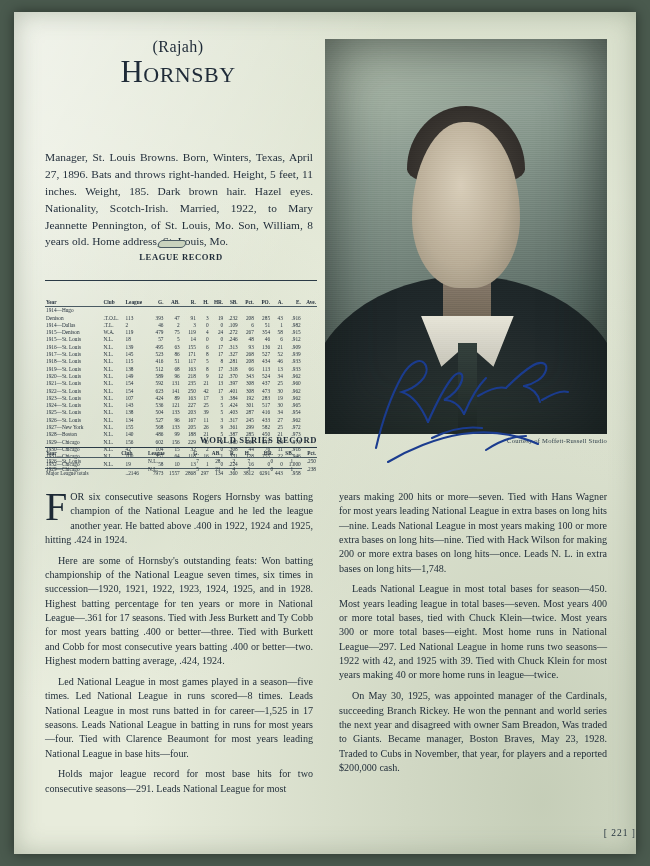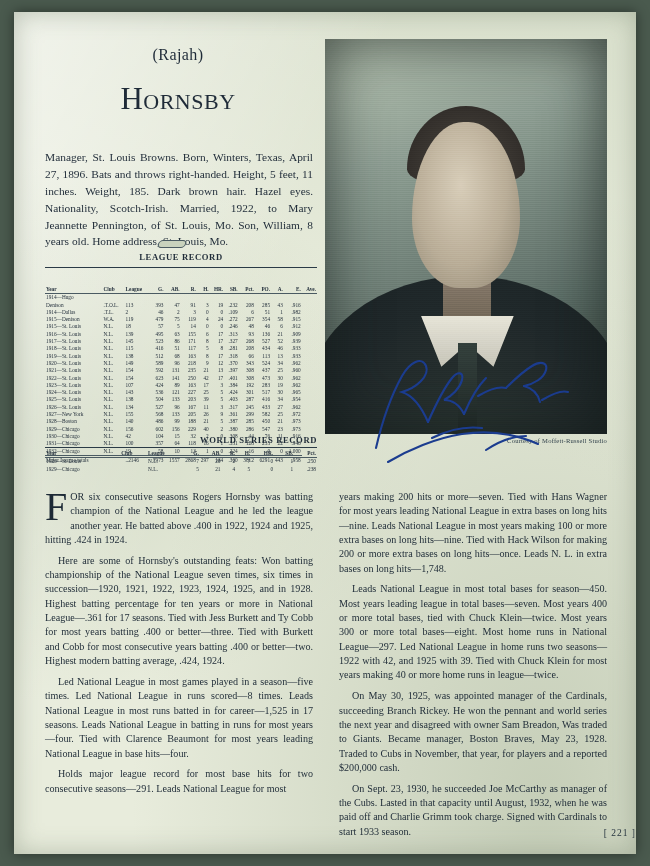"(Rajah)" .t-line2 { margin-top: 10px -> 2px }
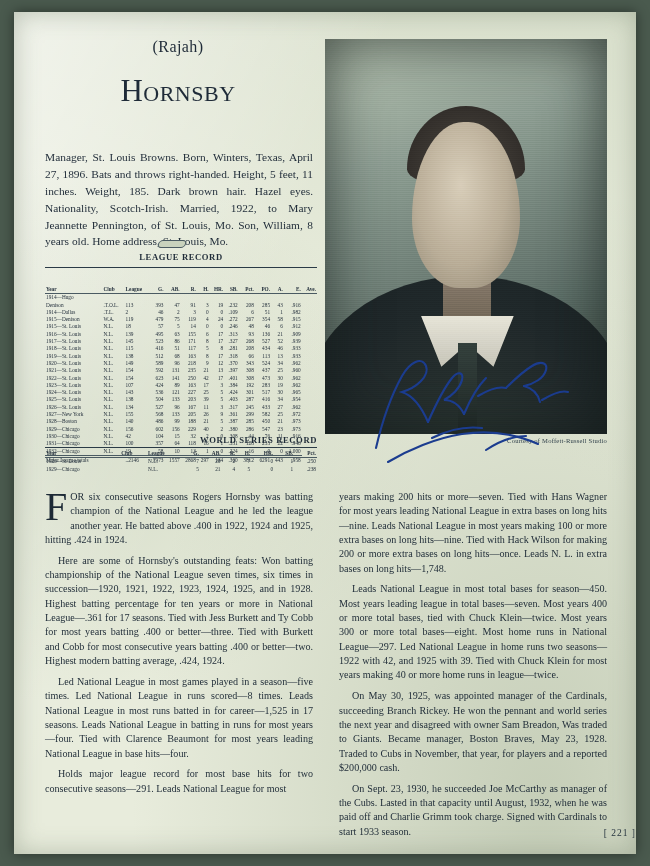"Hornsby" .t-line3 { margin-top: 19px -> 0 }
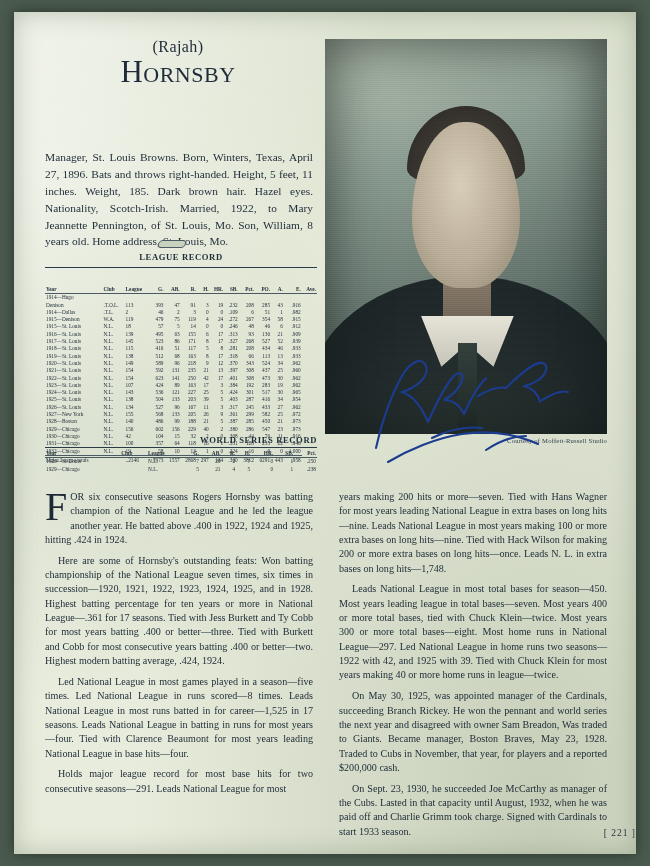"LEAGUE RECORD" .rec-head { padding-bottom: 5px -> 18px }
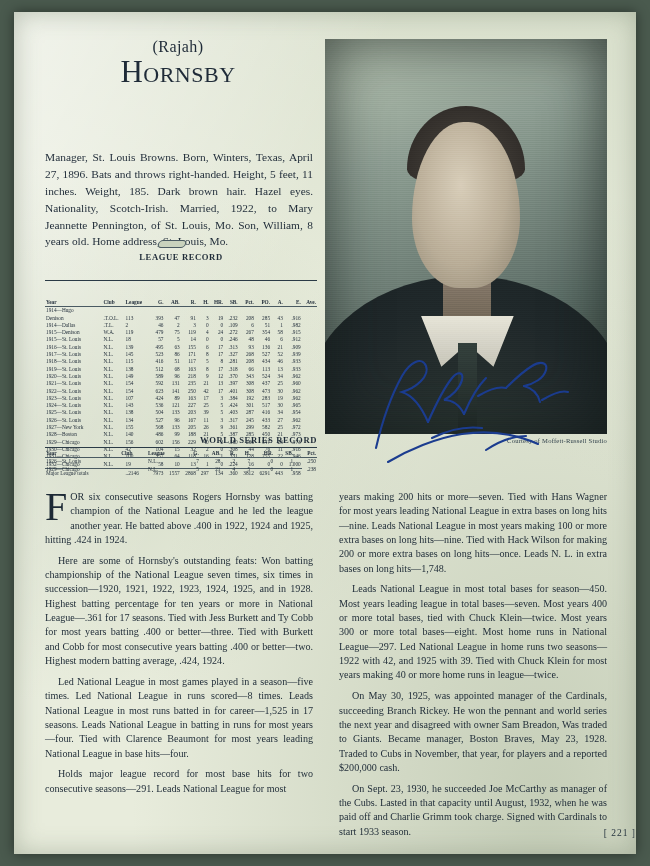"On Sept. 23, 1930, he" p { html: <p>On Sept. 23, 1930, he succeeded Joe McCarthy as manager of the Cubs. Lasted in that capacity until August, 1932, when he was paid off and Charlie Grimm took charge. Signed with Cardinals to start 1933 season.</p> -> none }
